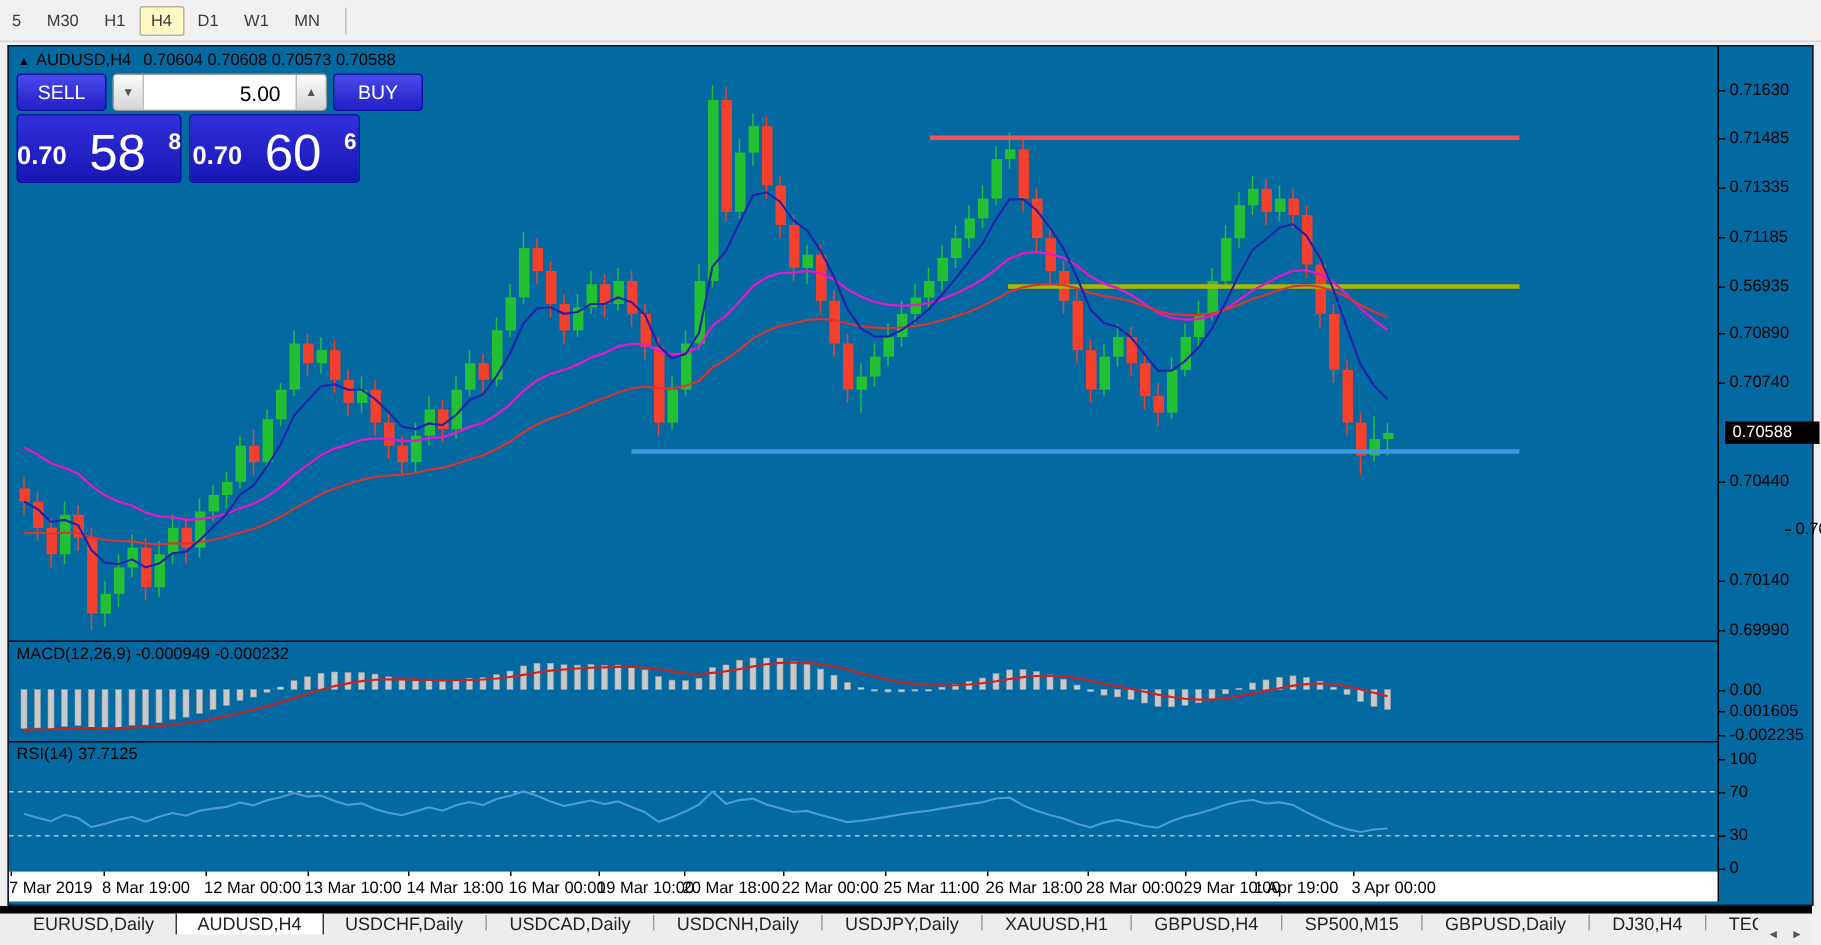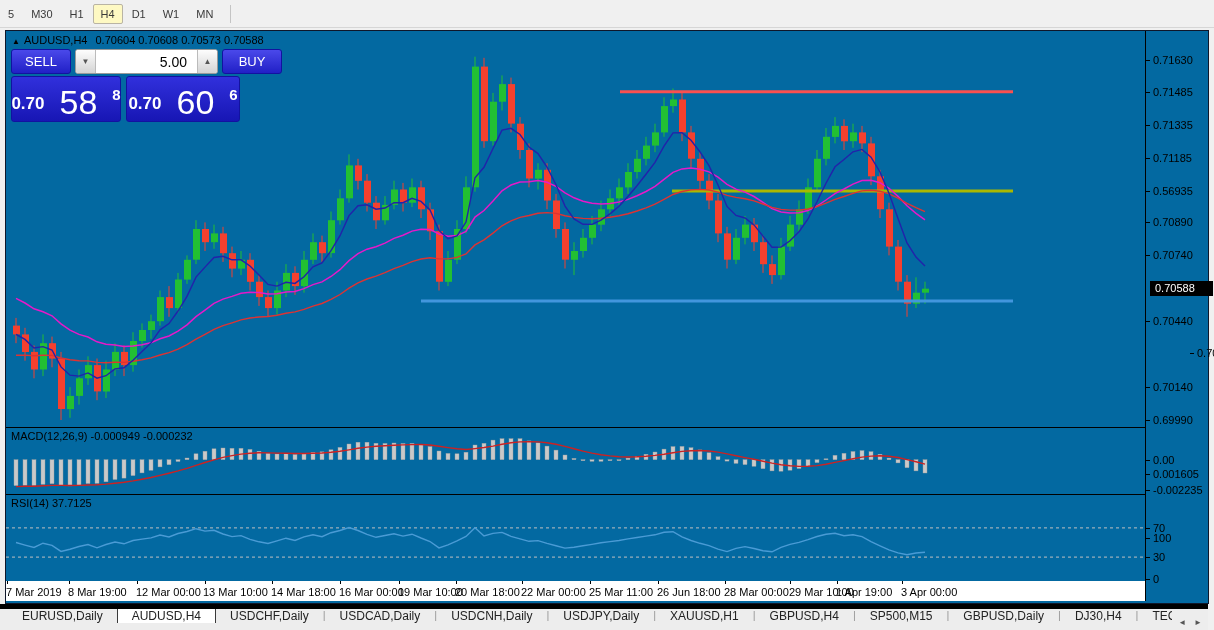"100" div.axis-tick { margin-top: 32px -> none }
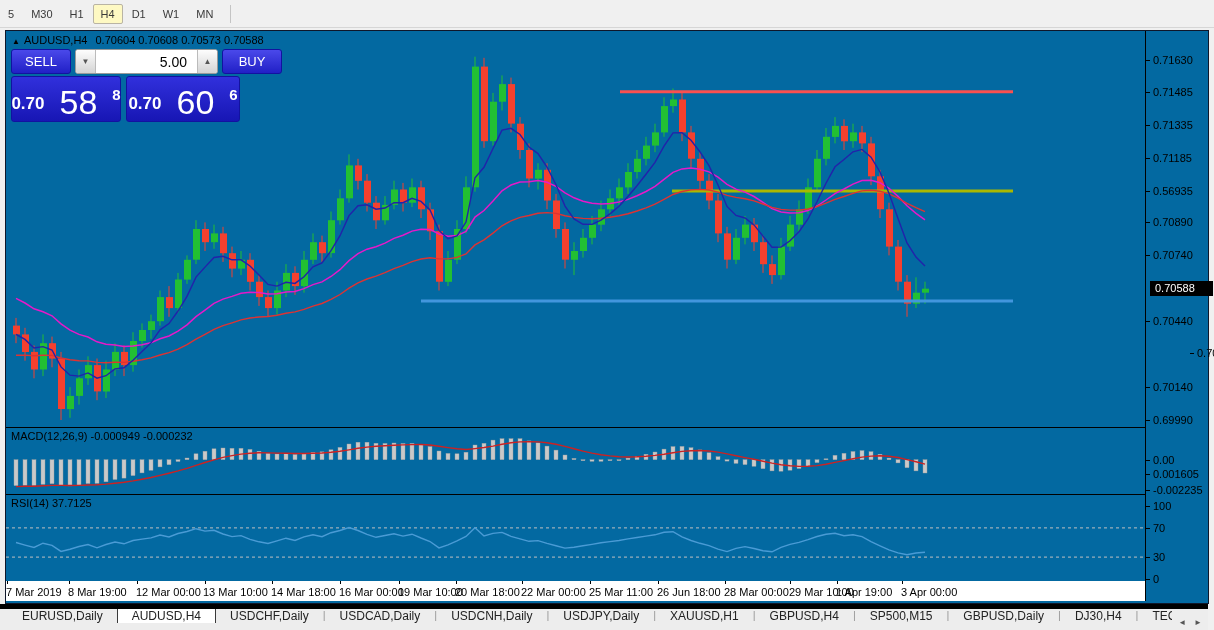"26 Jun 18:00" div.time-label { text: Jun -> Mar }
